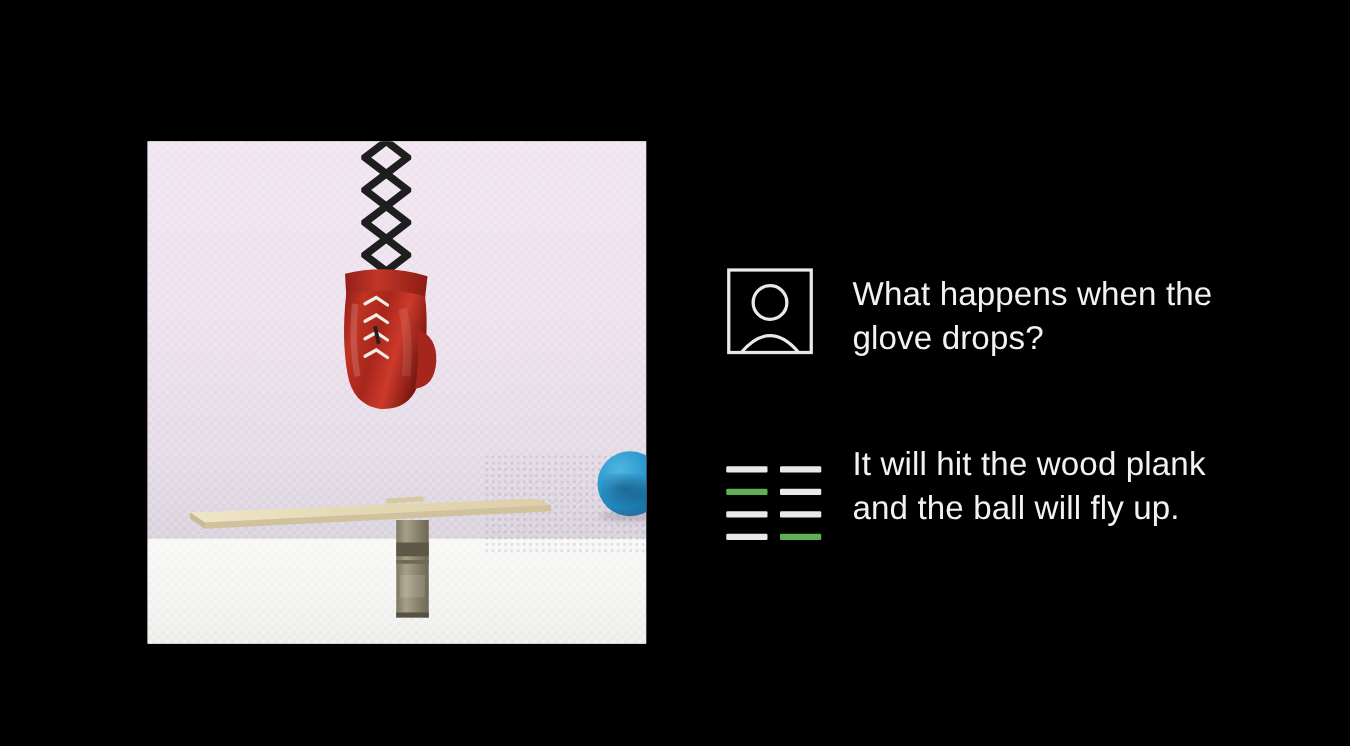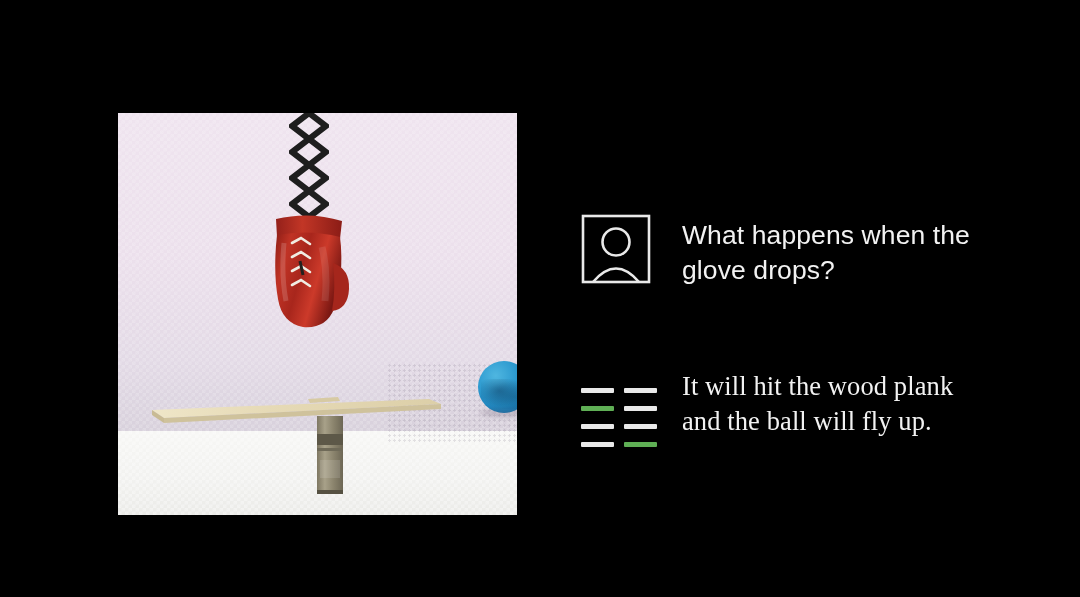"It will hit the wood" .qa-row + .qa-row { font-family: Liberation Serif, serif -> none; margin-top: 71px -> 56px }
